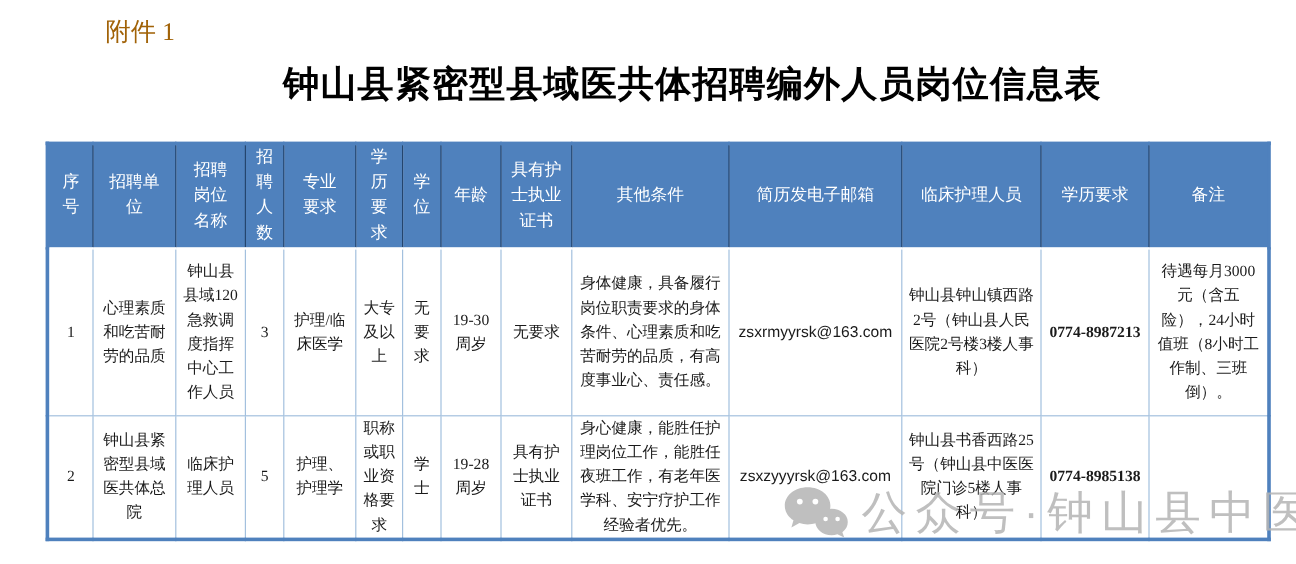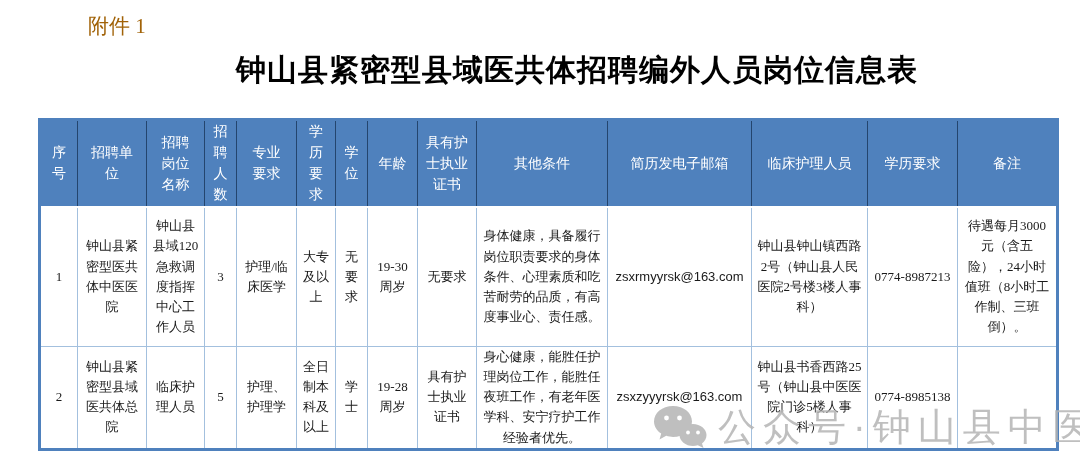"钟山县紧密型医共体中医医院" td { text: 钟山县紧密型医共体中医医院 -> 心理素质和吃苦耐劳的品质 }
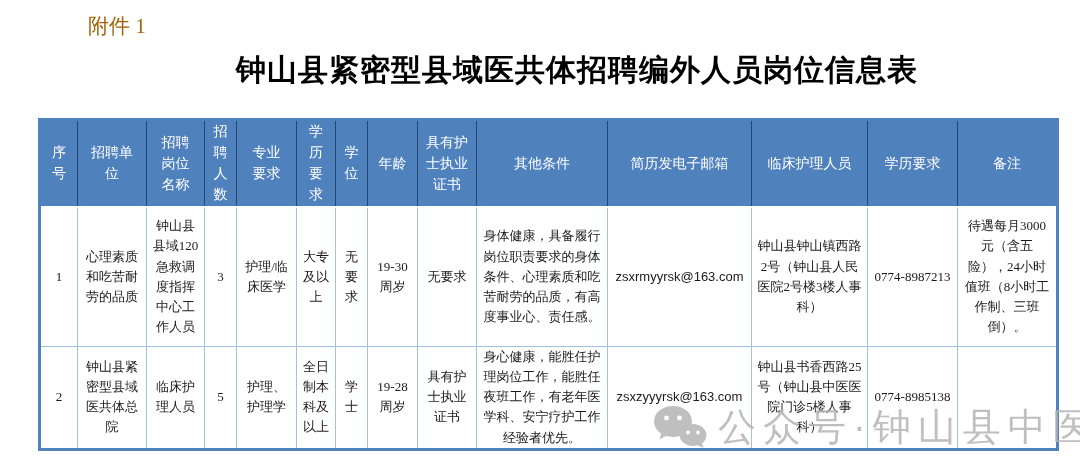"0774-8987213" td.phone { font-weight: none -> bold }
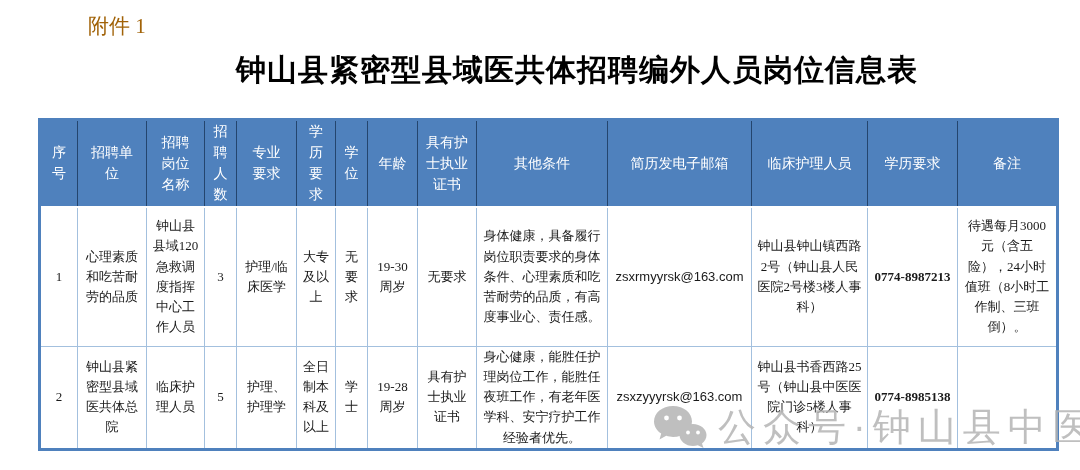"全日制本科及以上" td { text: 全日制本科及以上 -> 职称或职业资格要求 }
